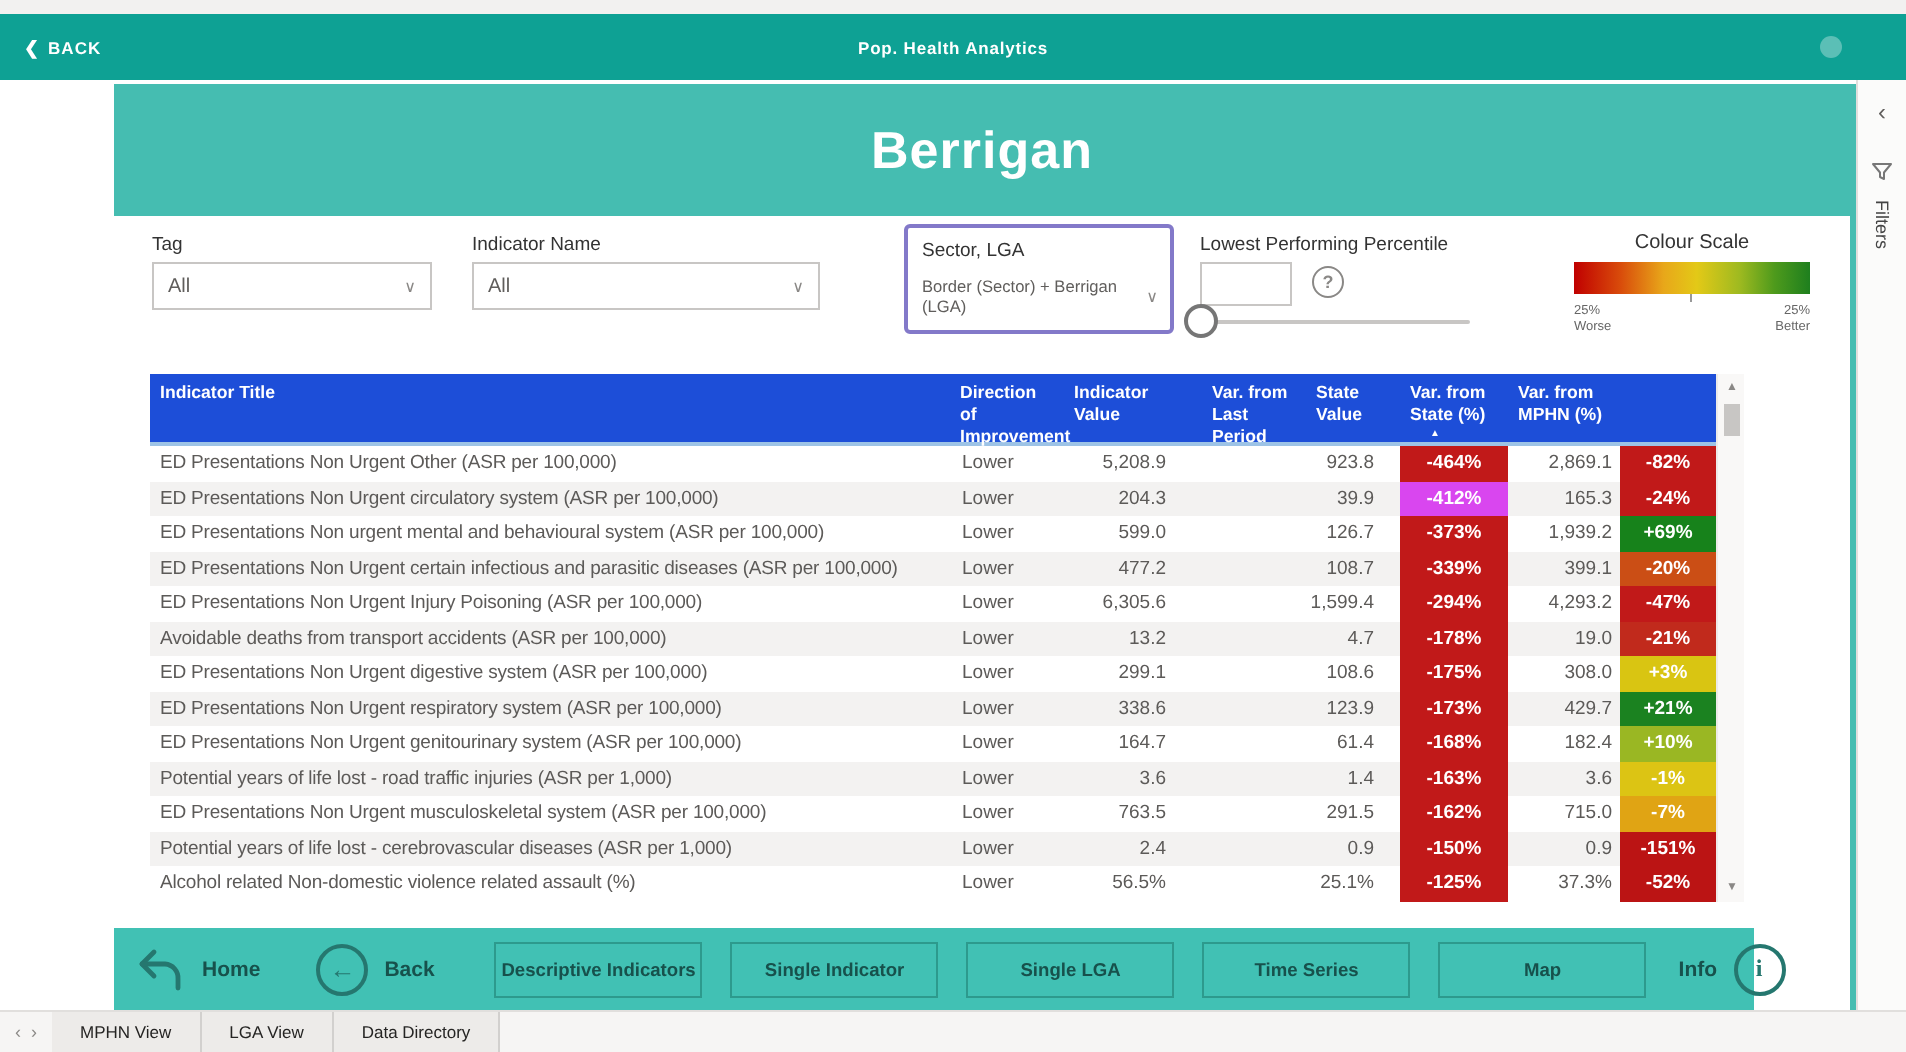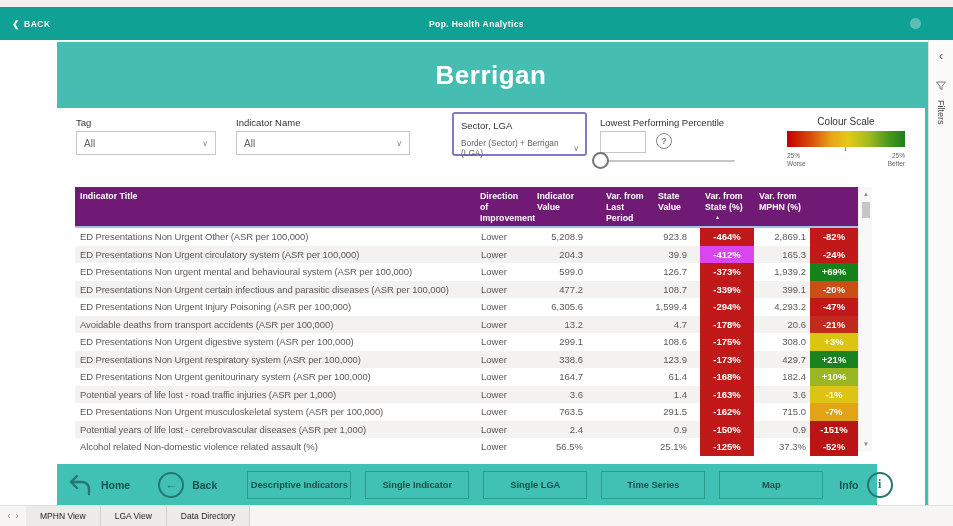"Sector, LGA" .sector-box { height: 44px -> 55px }
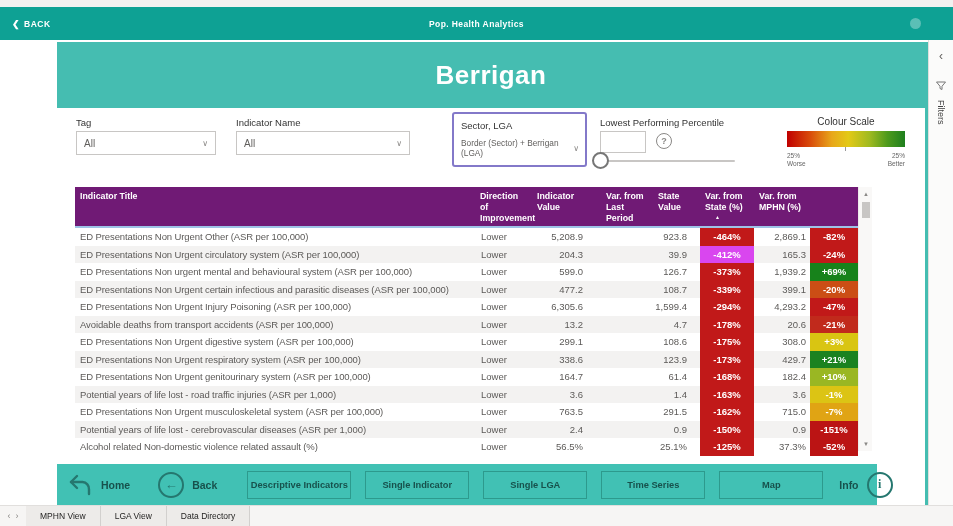"Indicator Title" .thead { background: #701a75 -> #1d4ed8; height: 41px -> 36px }
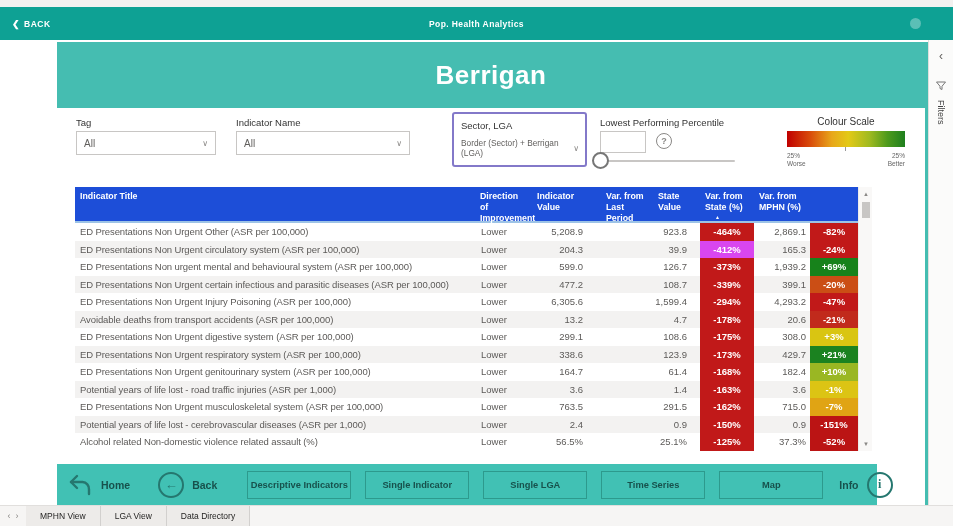"20.6" div.td { text: 20.6 -> 19.0 }
